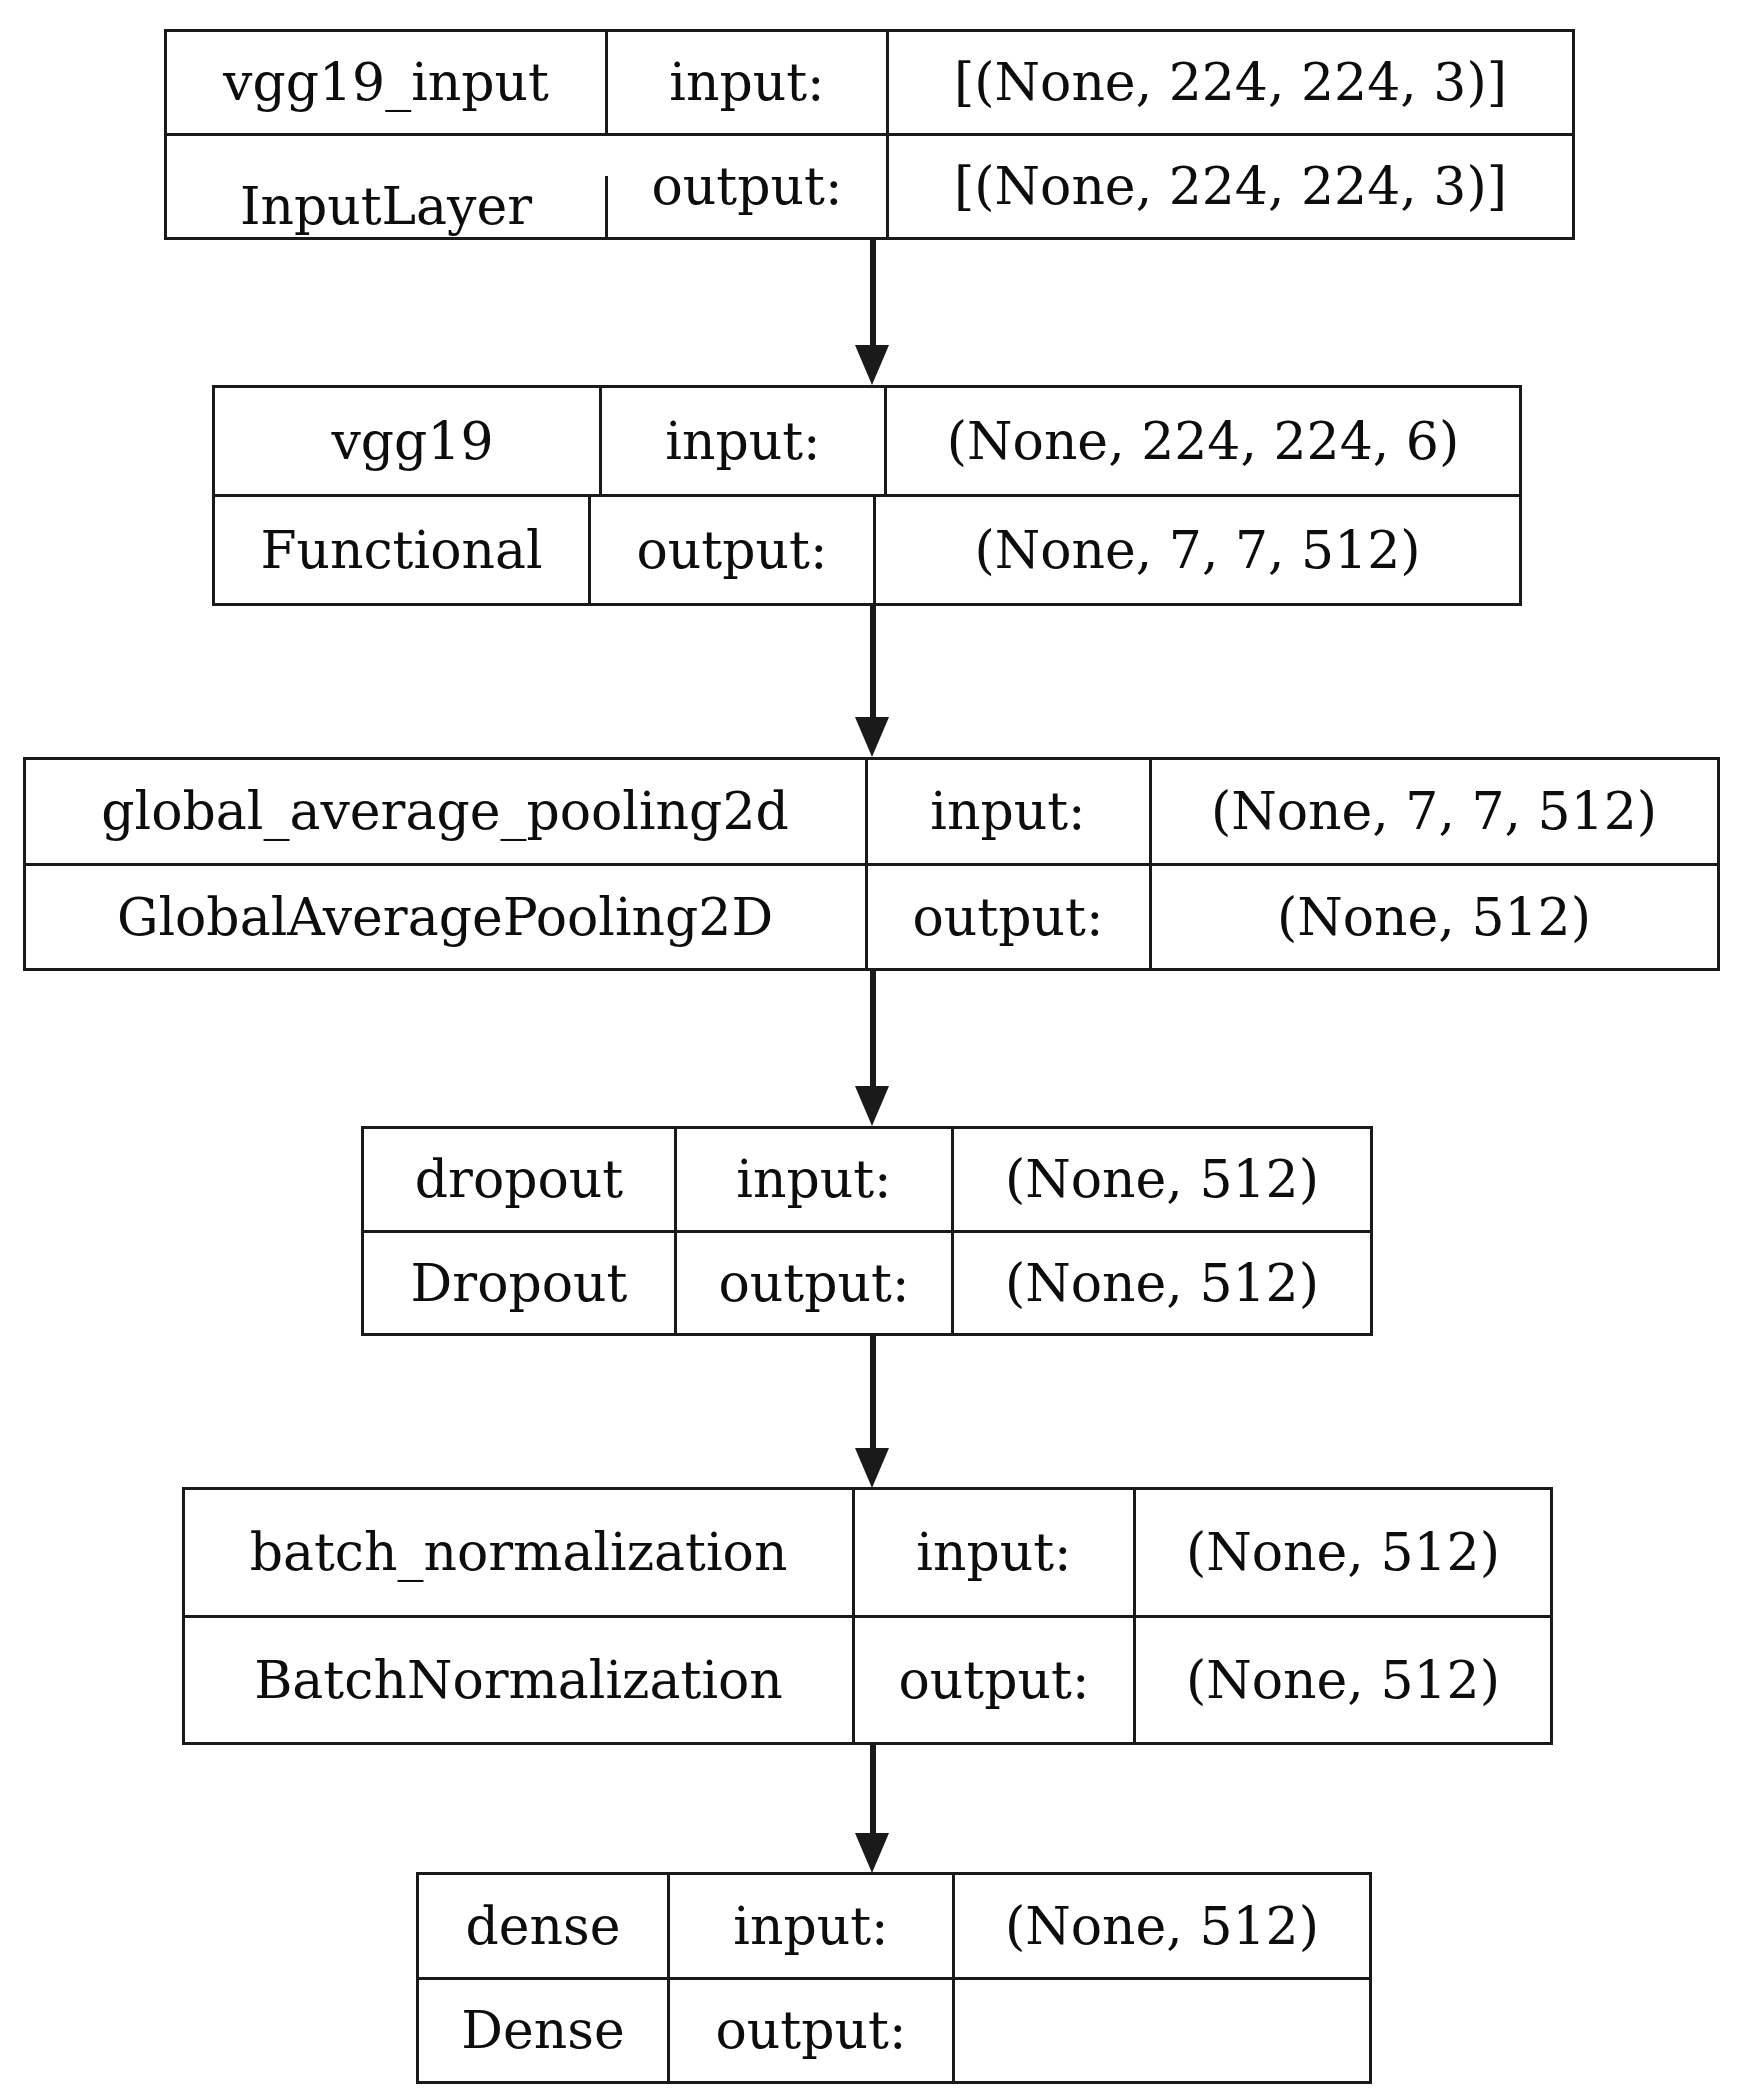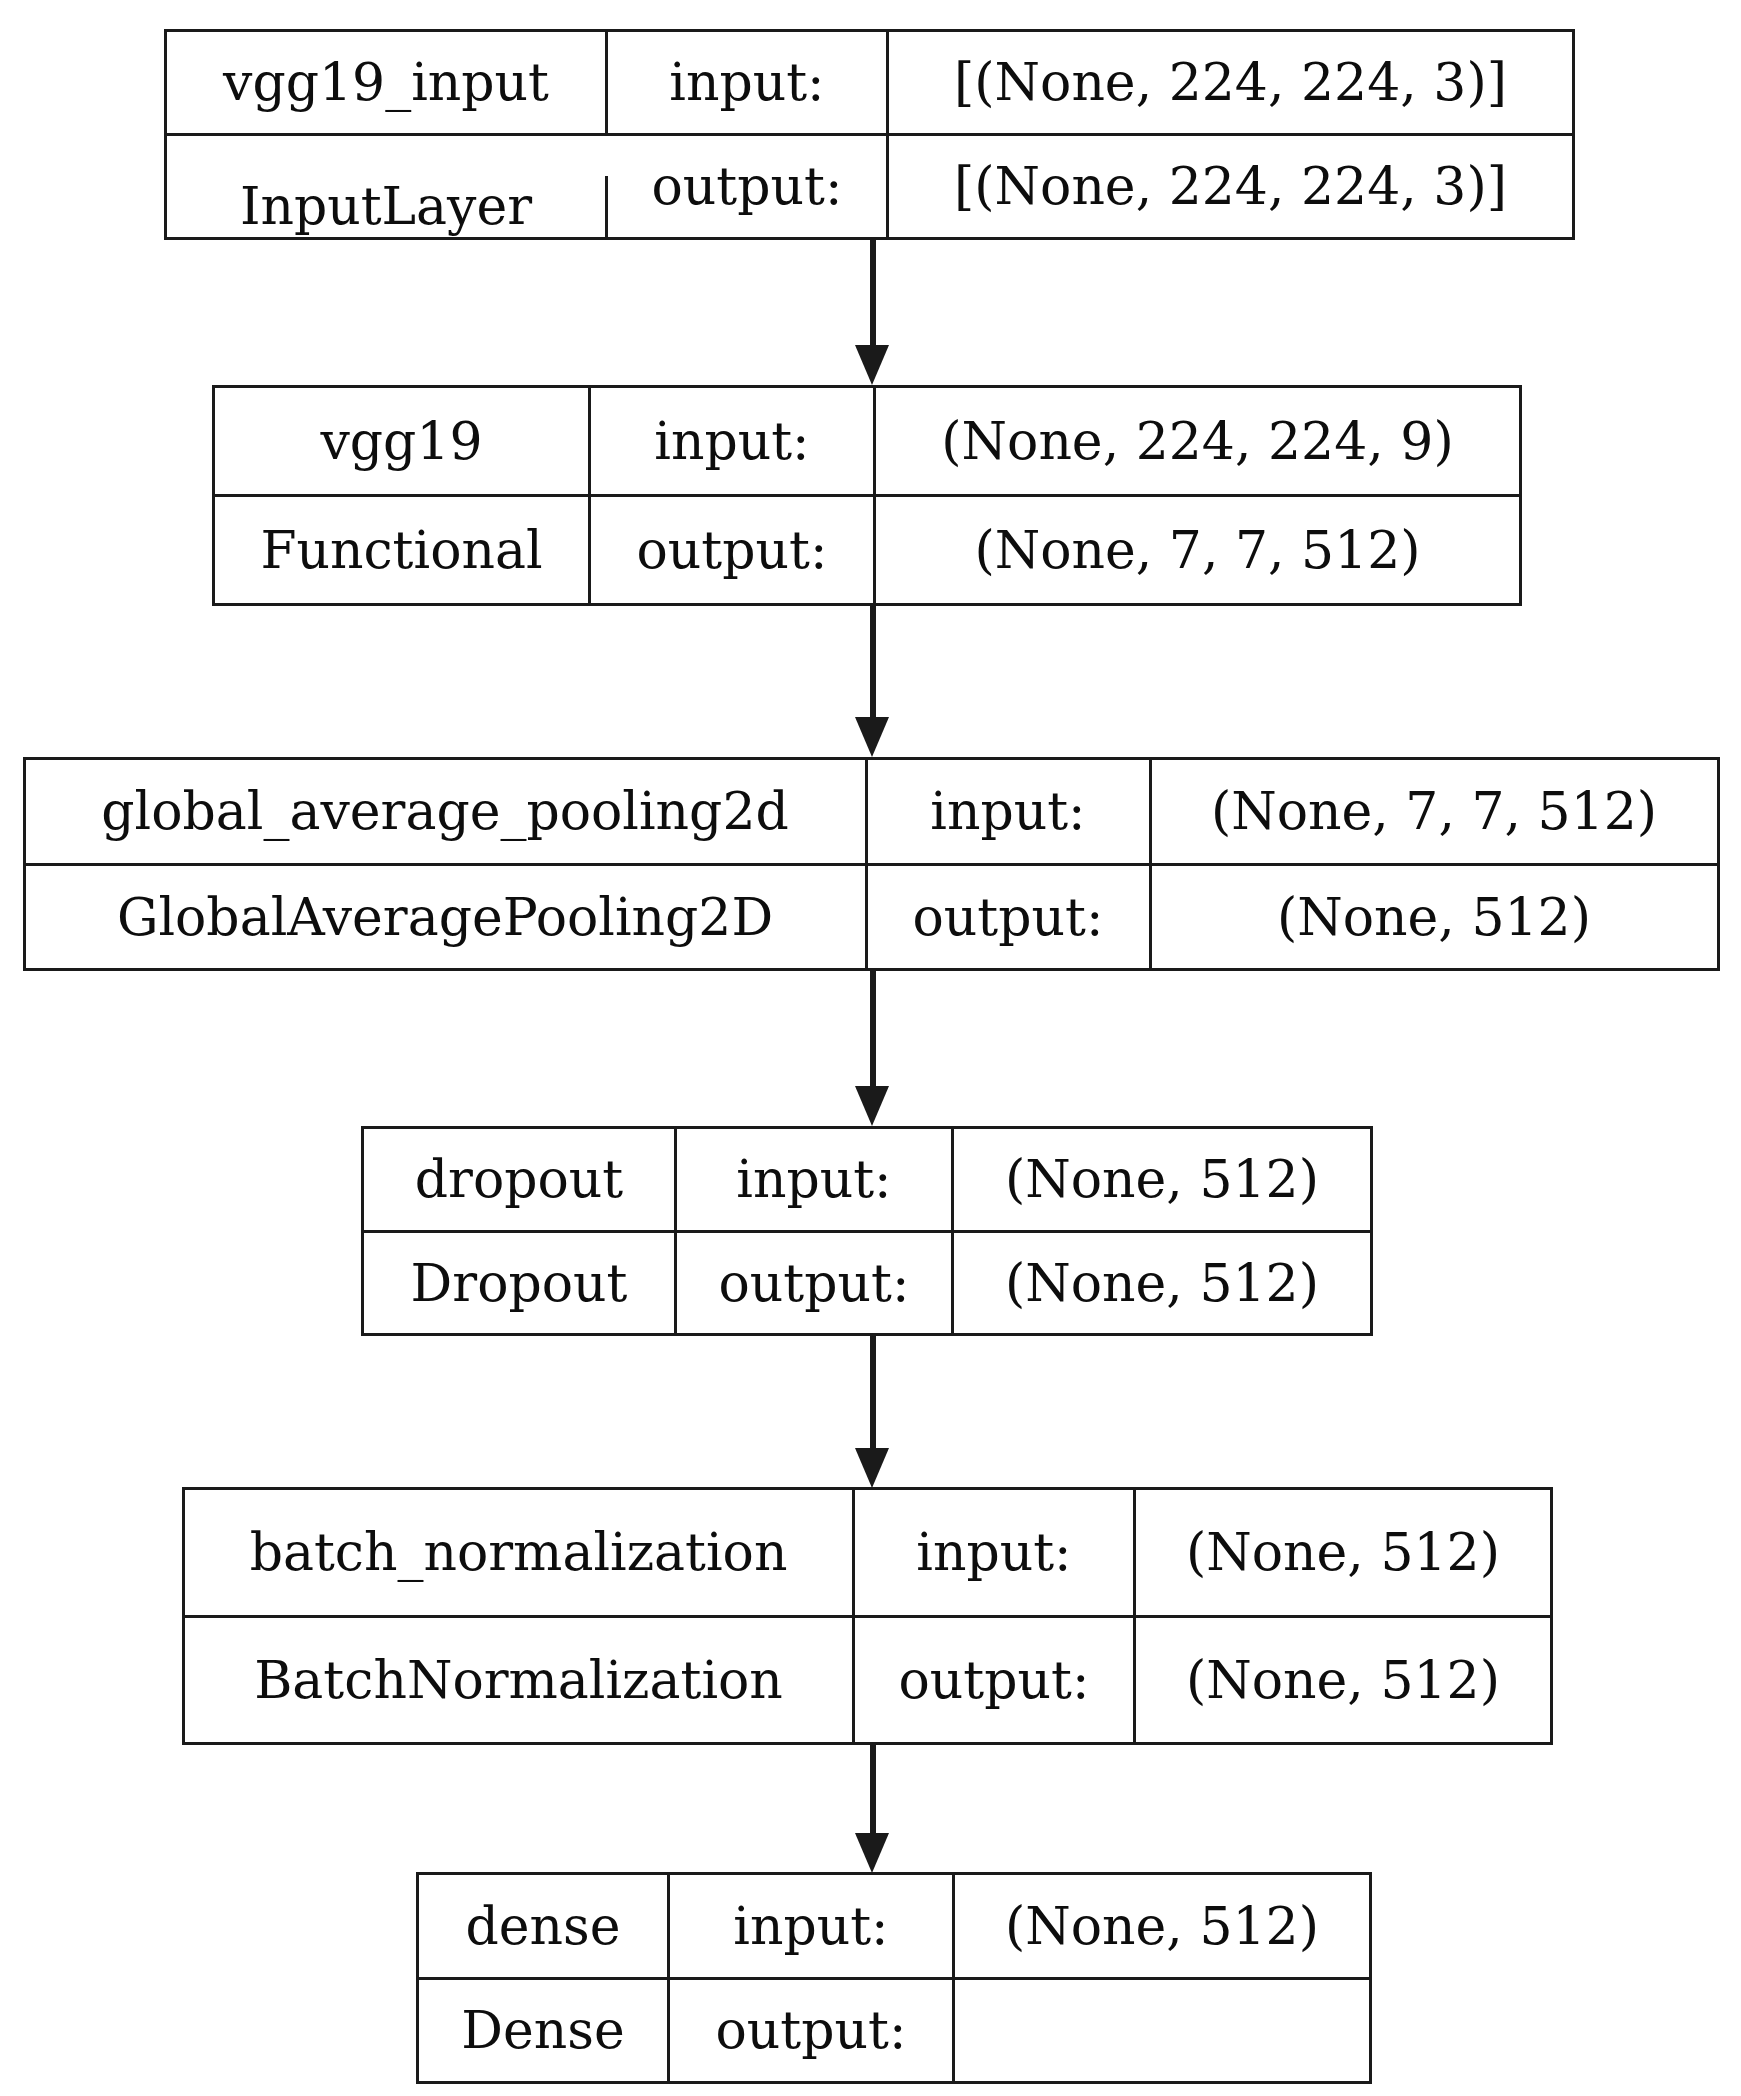"vgg19" div.cell { margin-left: none -> 11px }
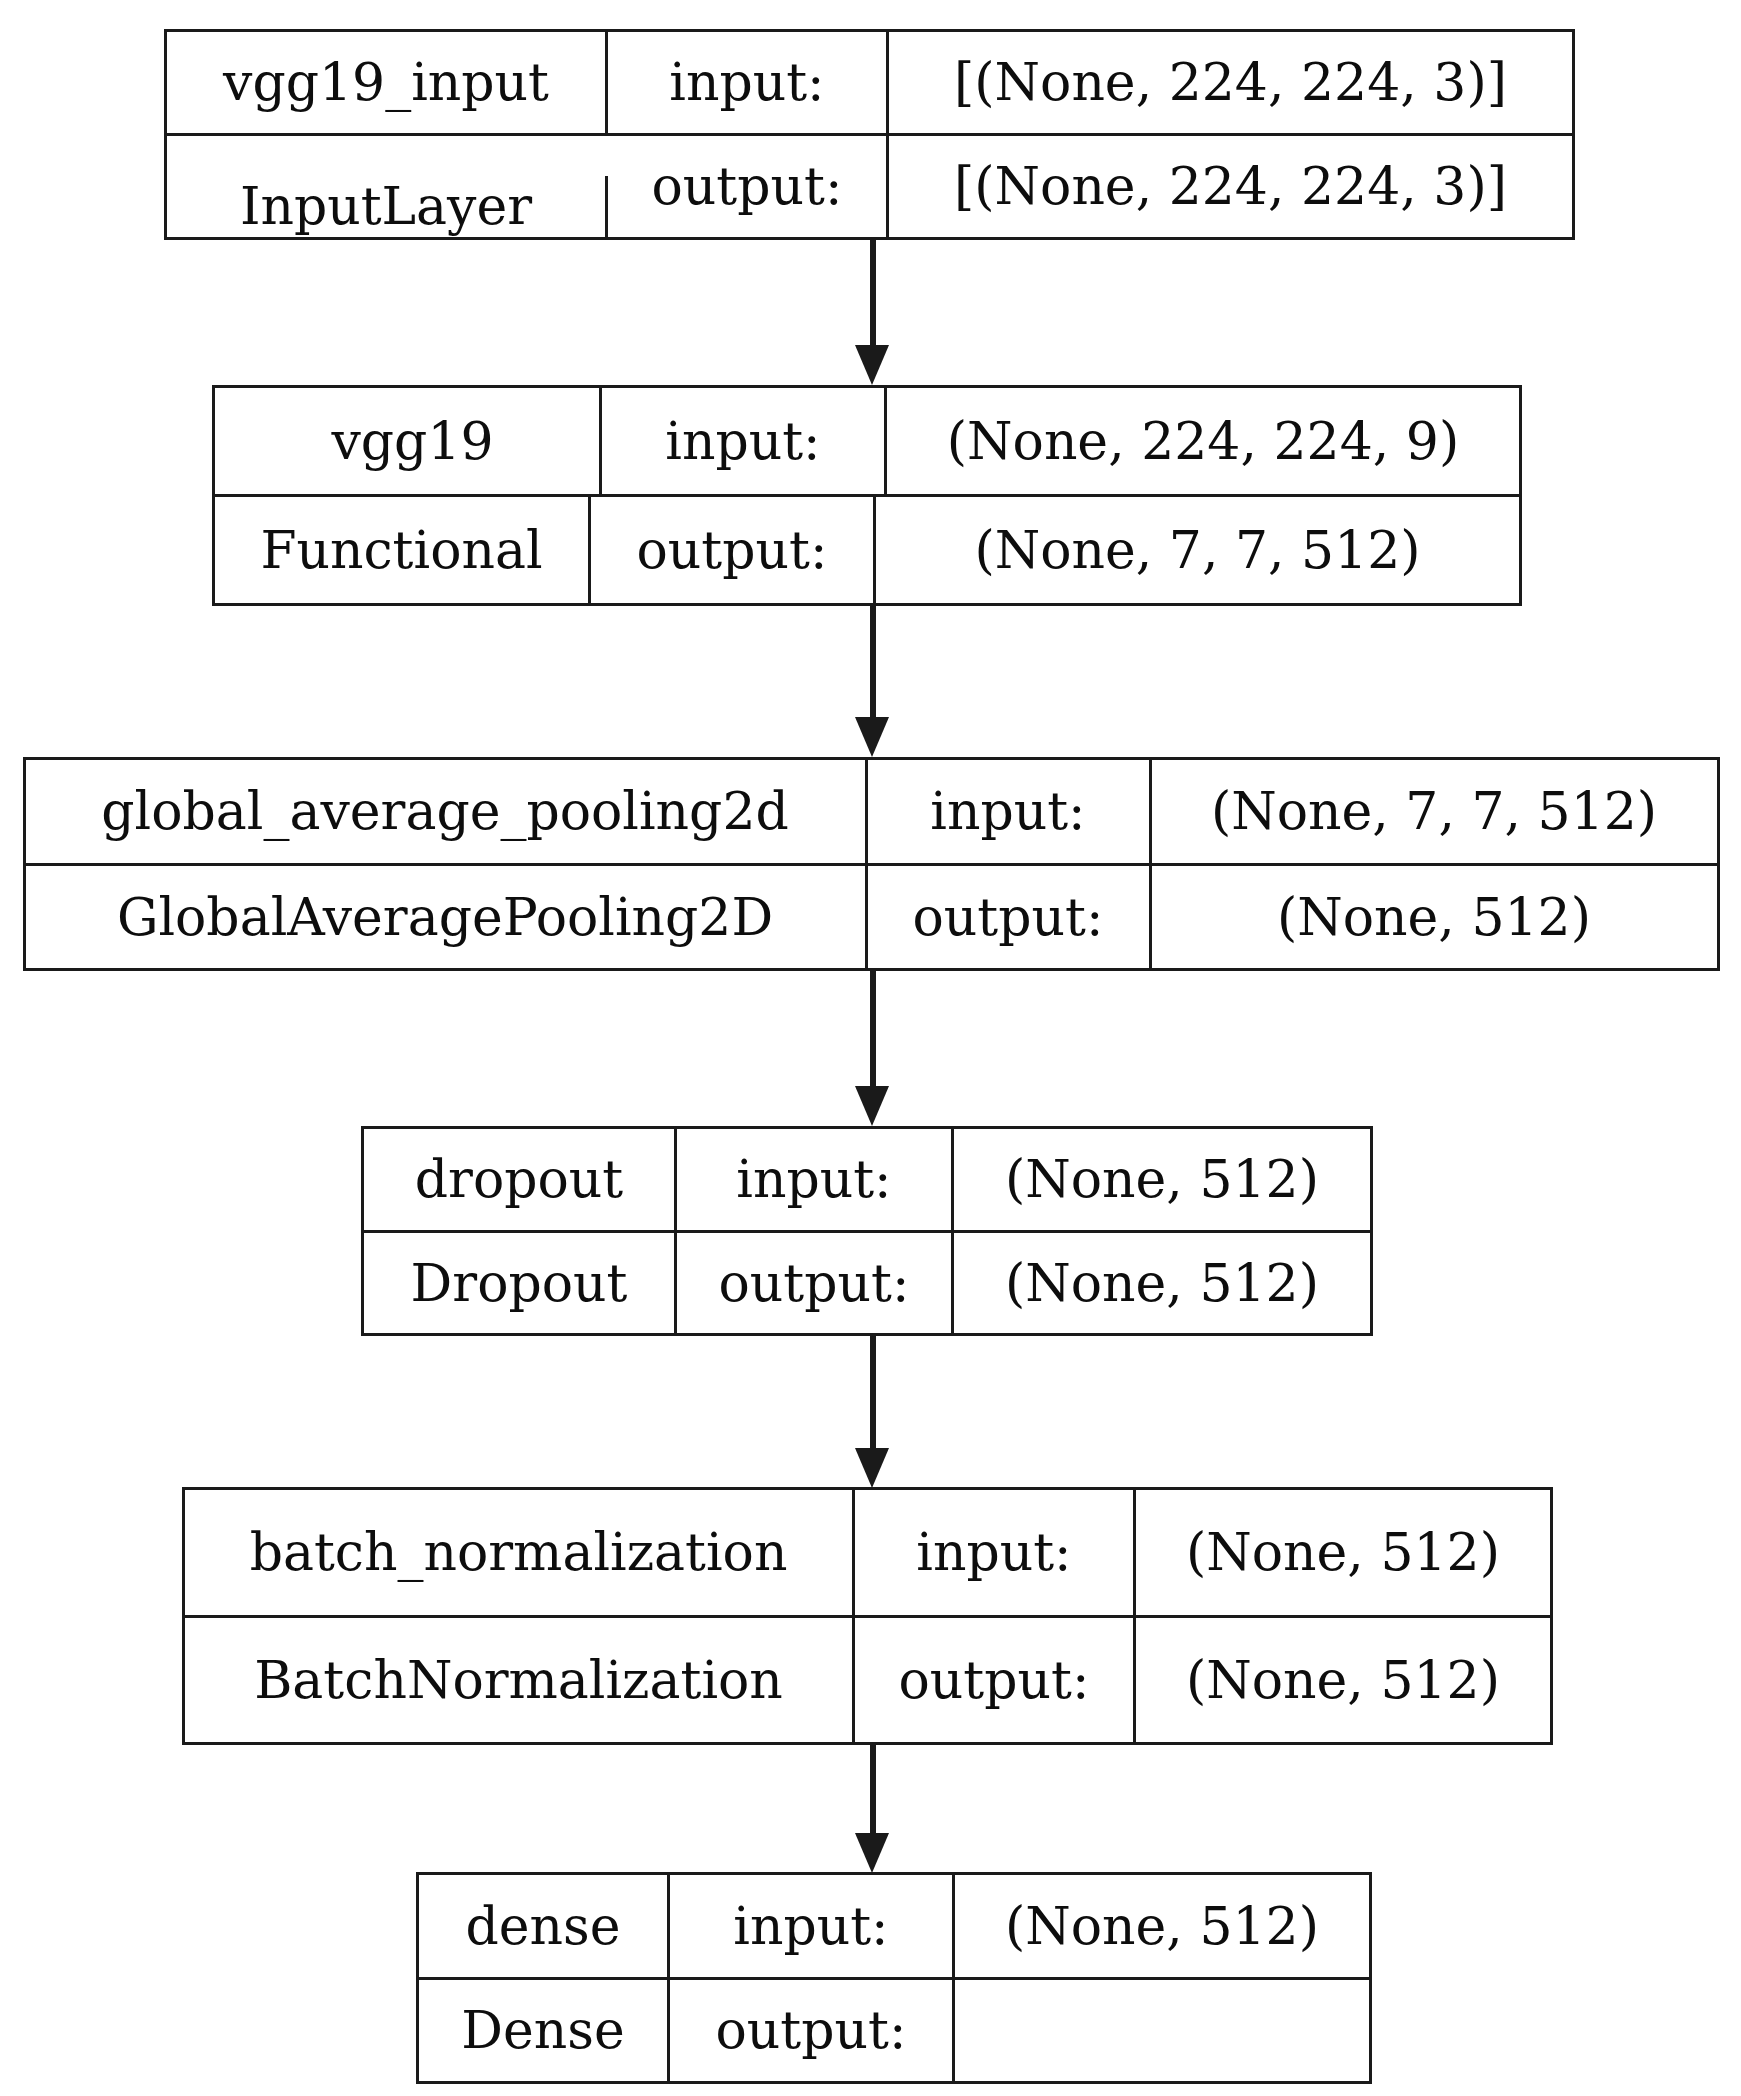"(None, 224, 224, 9)" div.cell { text: 9 -> 6 }
